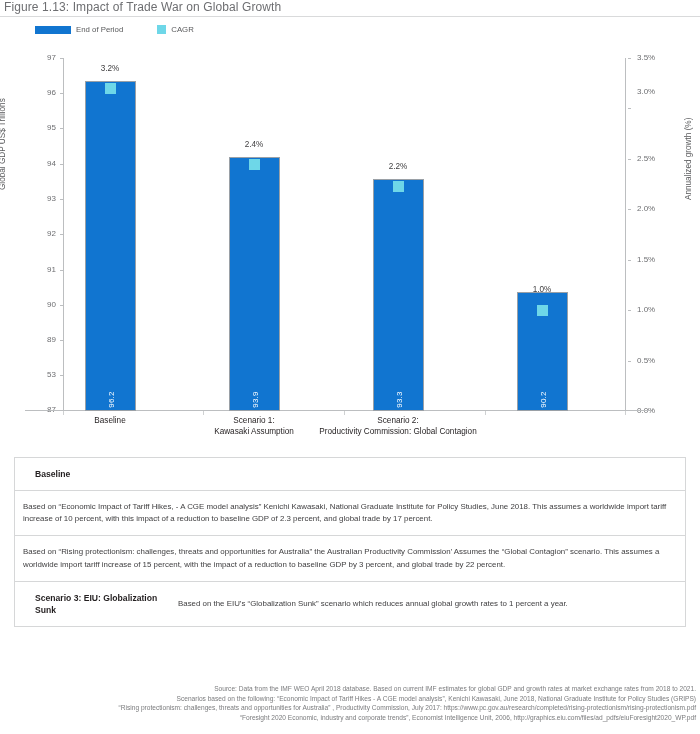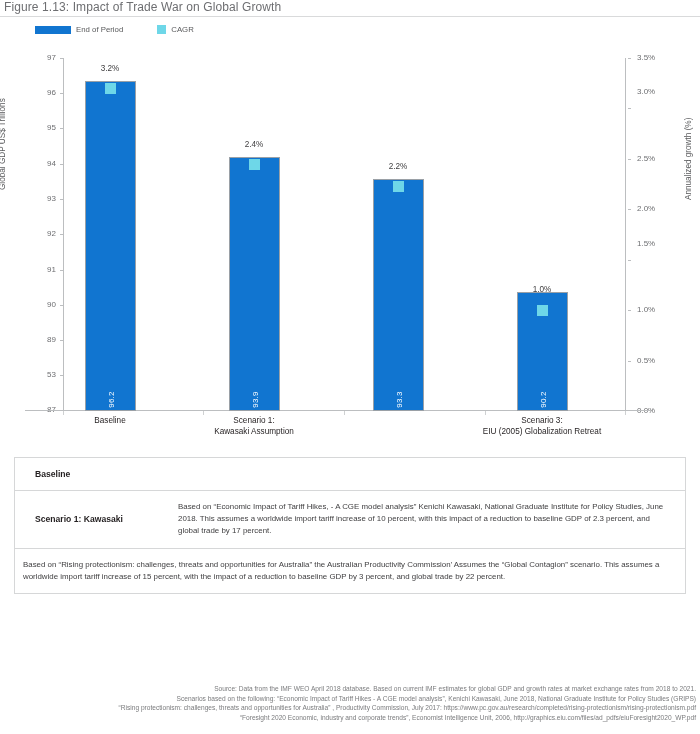"1.5%" div.ylab-r { top: 200px -> 216px }
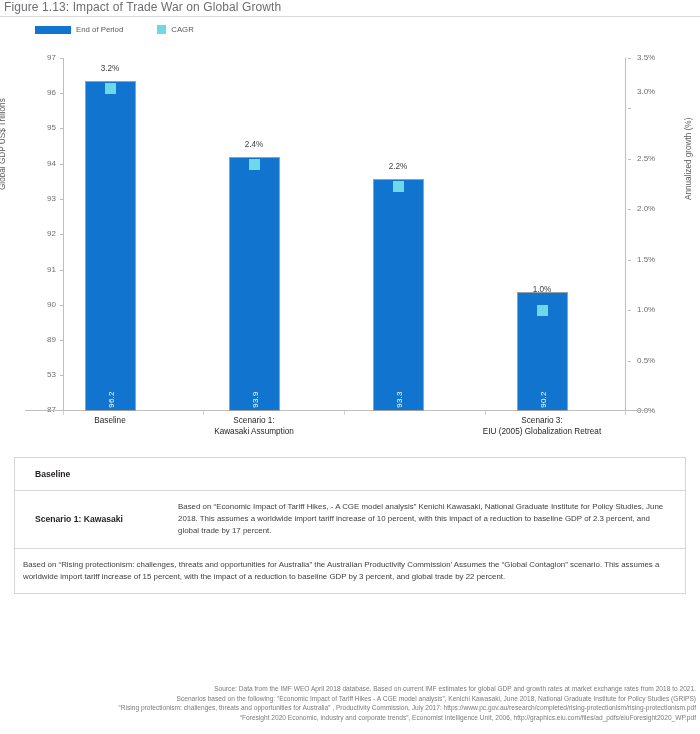"Scenario 2:" div.xcat { html: none -> <div> <div>Scenario 2:</div> <div>Productivity Commission: Global Contagion</div> </div> }
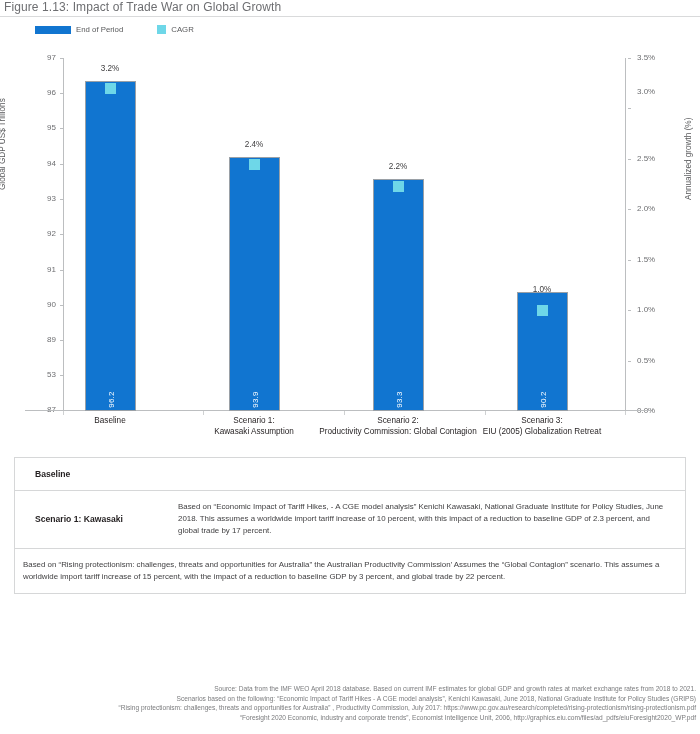"Scenario 3:" div.xcat { html: <div> <div>Scenario 3:</div> <div>EIU (2005) Globalization Retreat</div> </div> -> none }
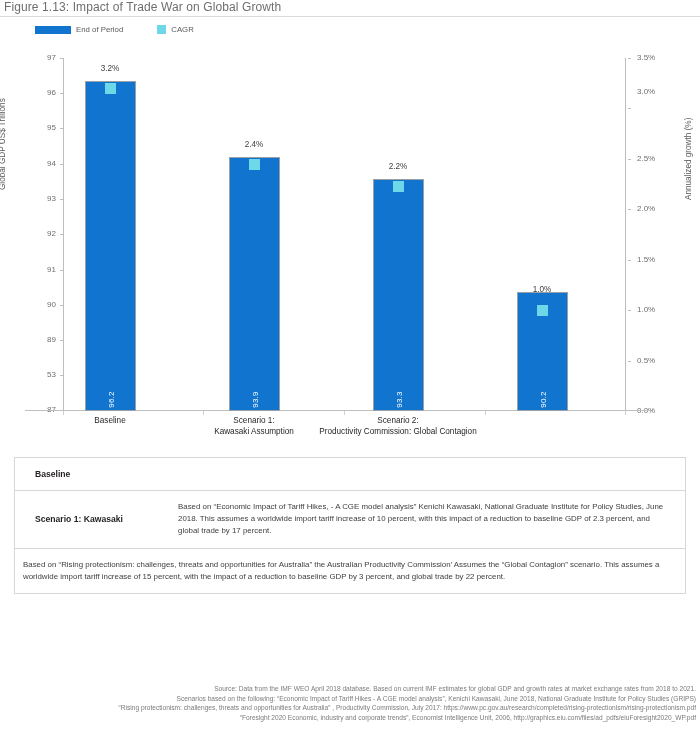"Scenario 1: Kawasaki" div.tname { html: <div>Scenario 1: Kawasaki</div> -> none }
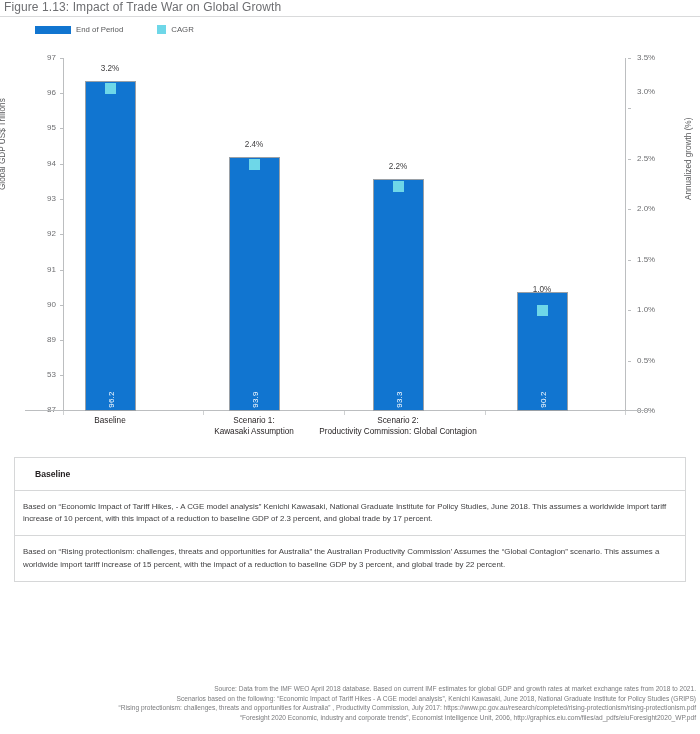"Scenario 3: EIU: Globalization Sunk" div.trow { html: none -> <div> <div>Scenario 3: EIU: Globalization Sunk</div> <div>Based on the EIU’s “Globalization Sunk” scenario which reduces annual global growth rates to 1 percent a year.</div> </div> }
